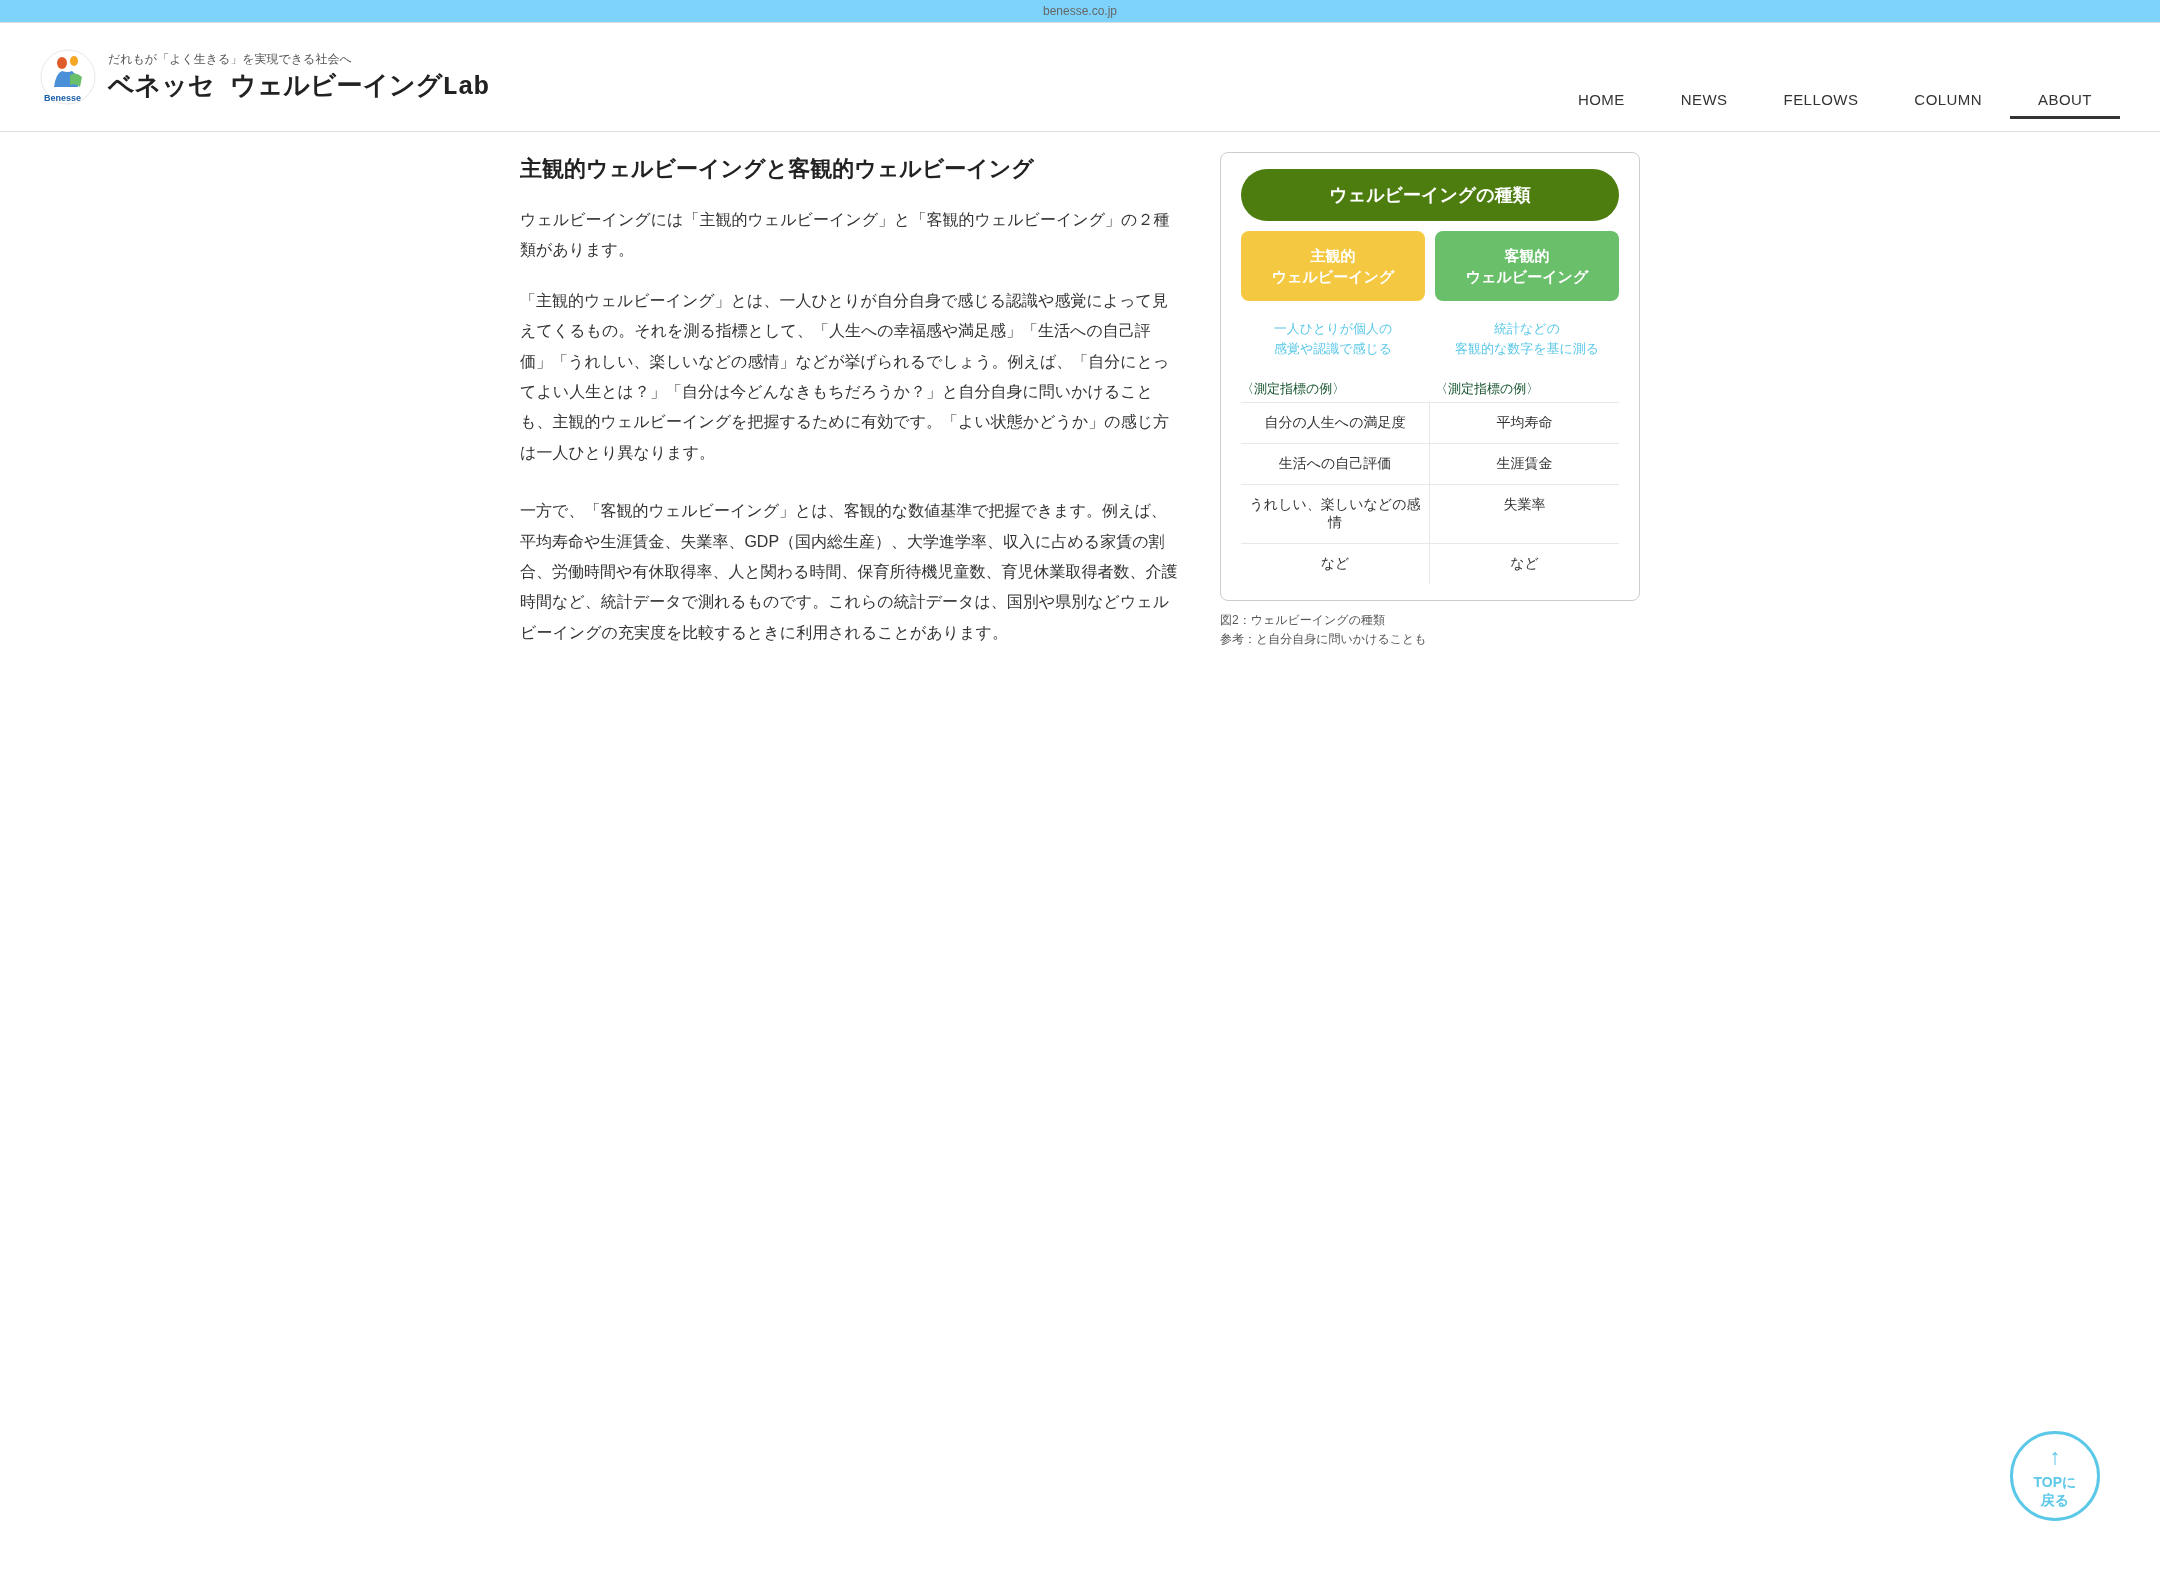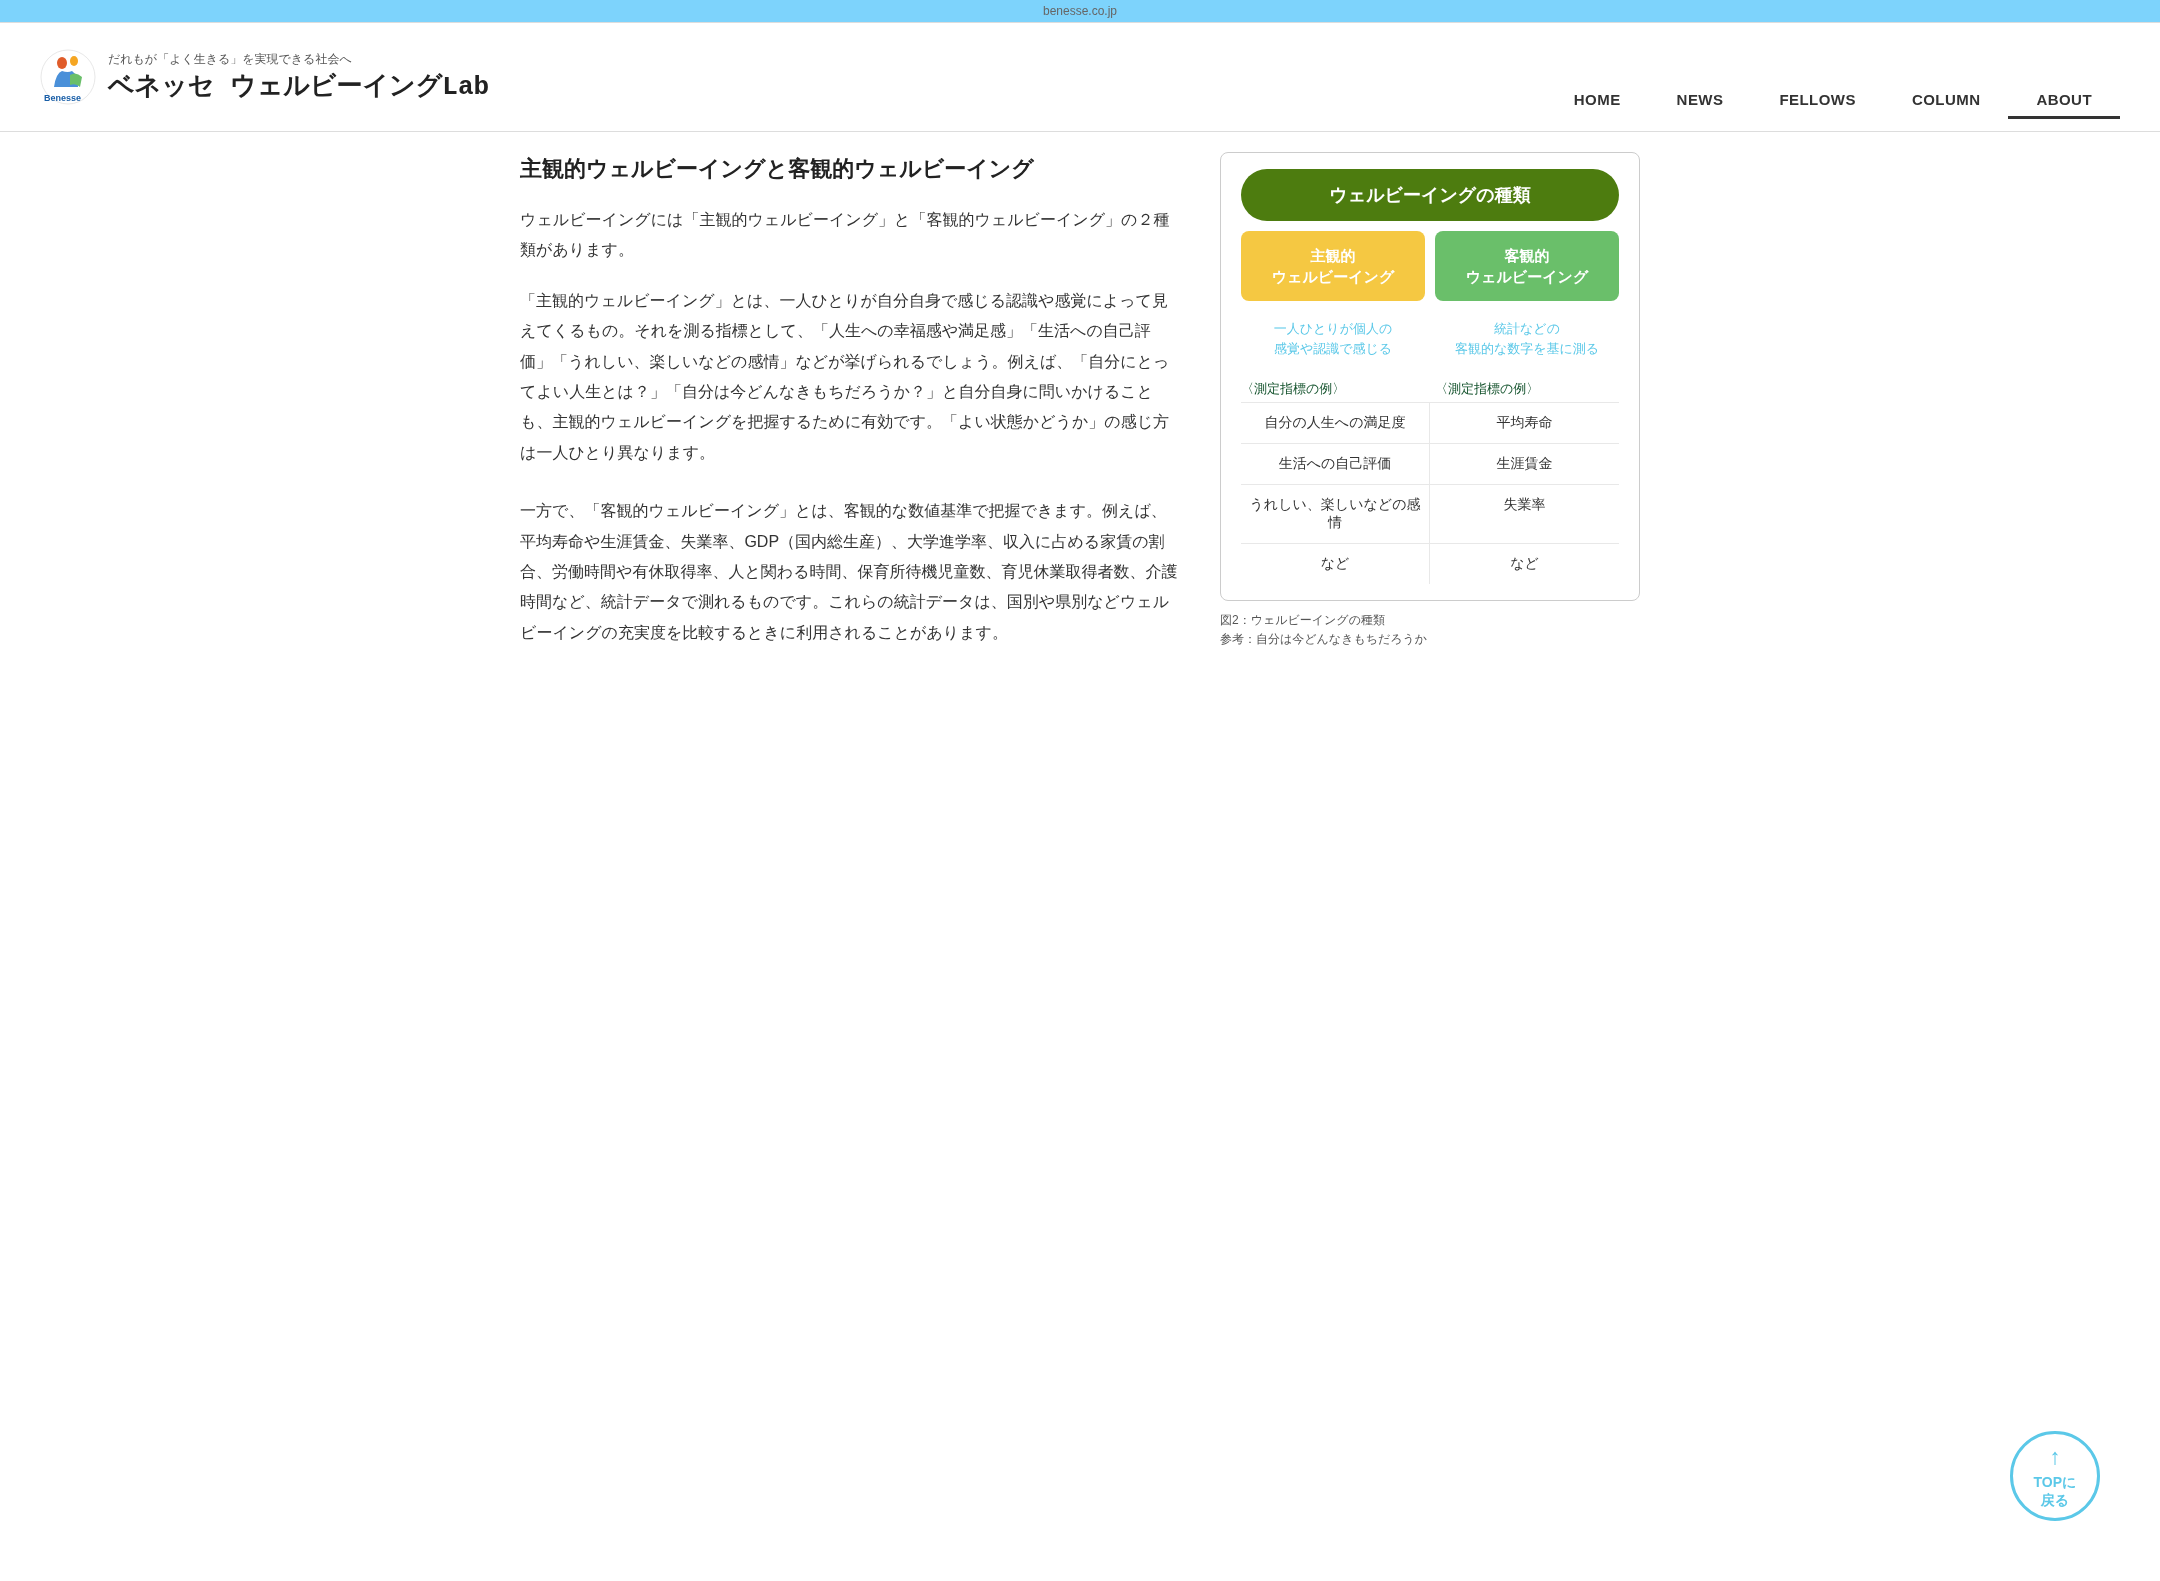"HOME" .nav-item { font-weight: bold -> normal }
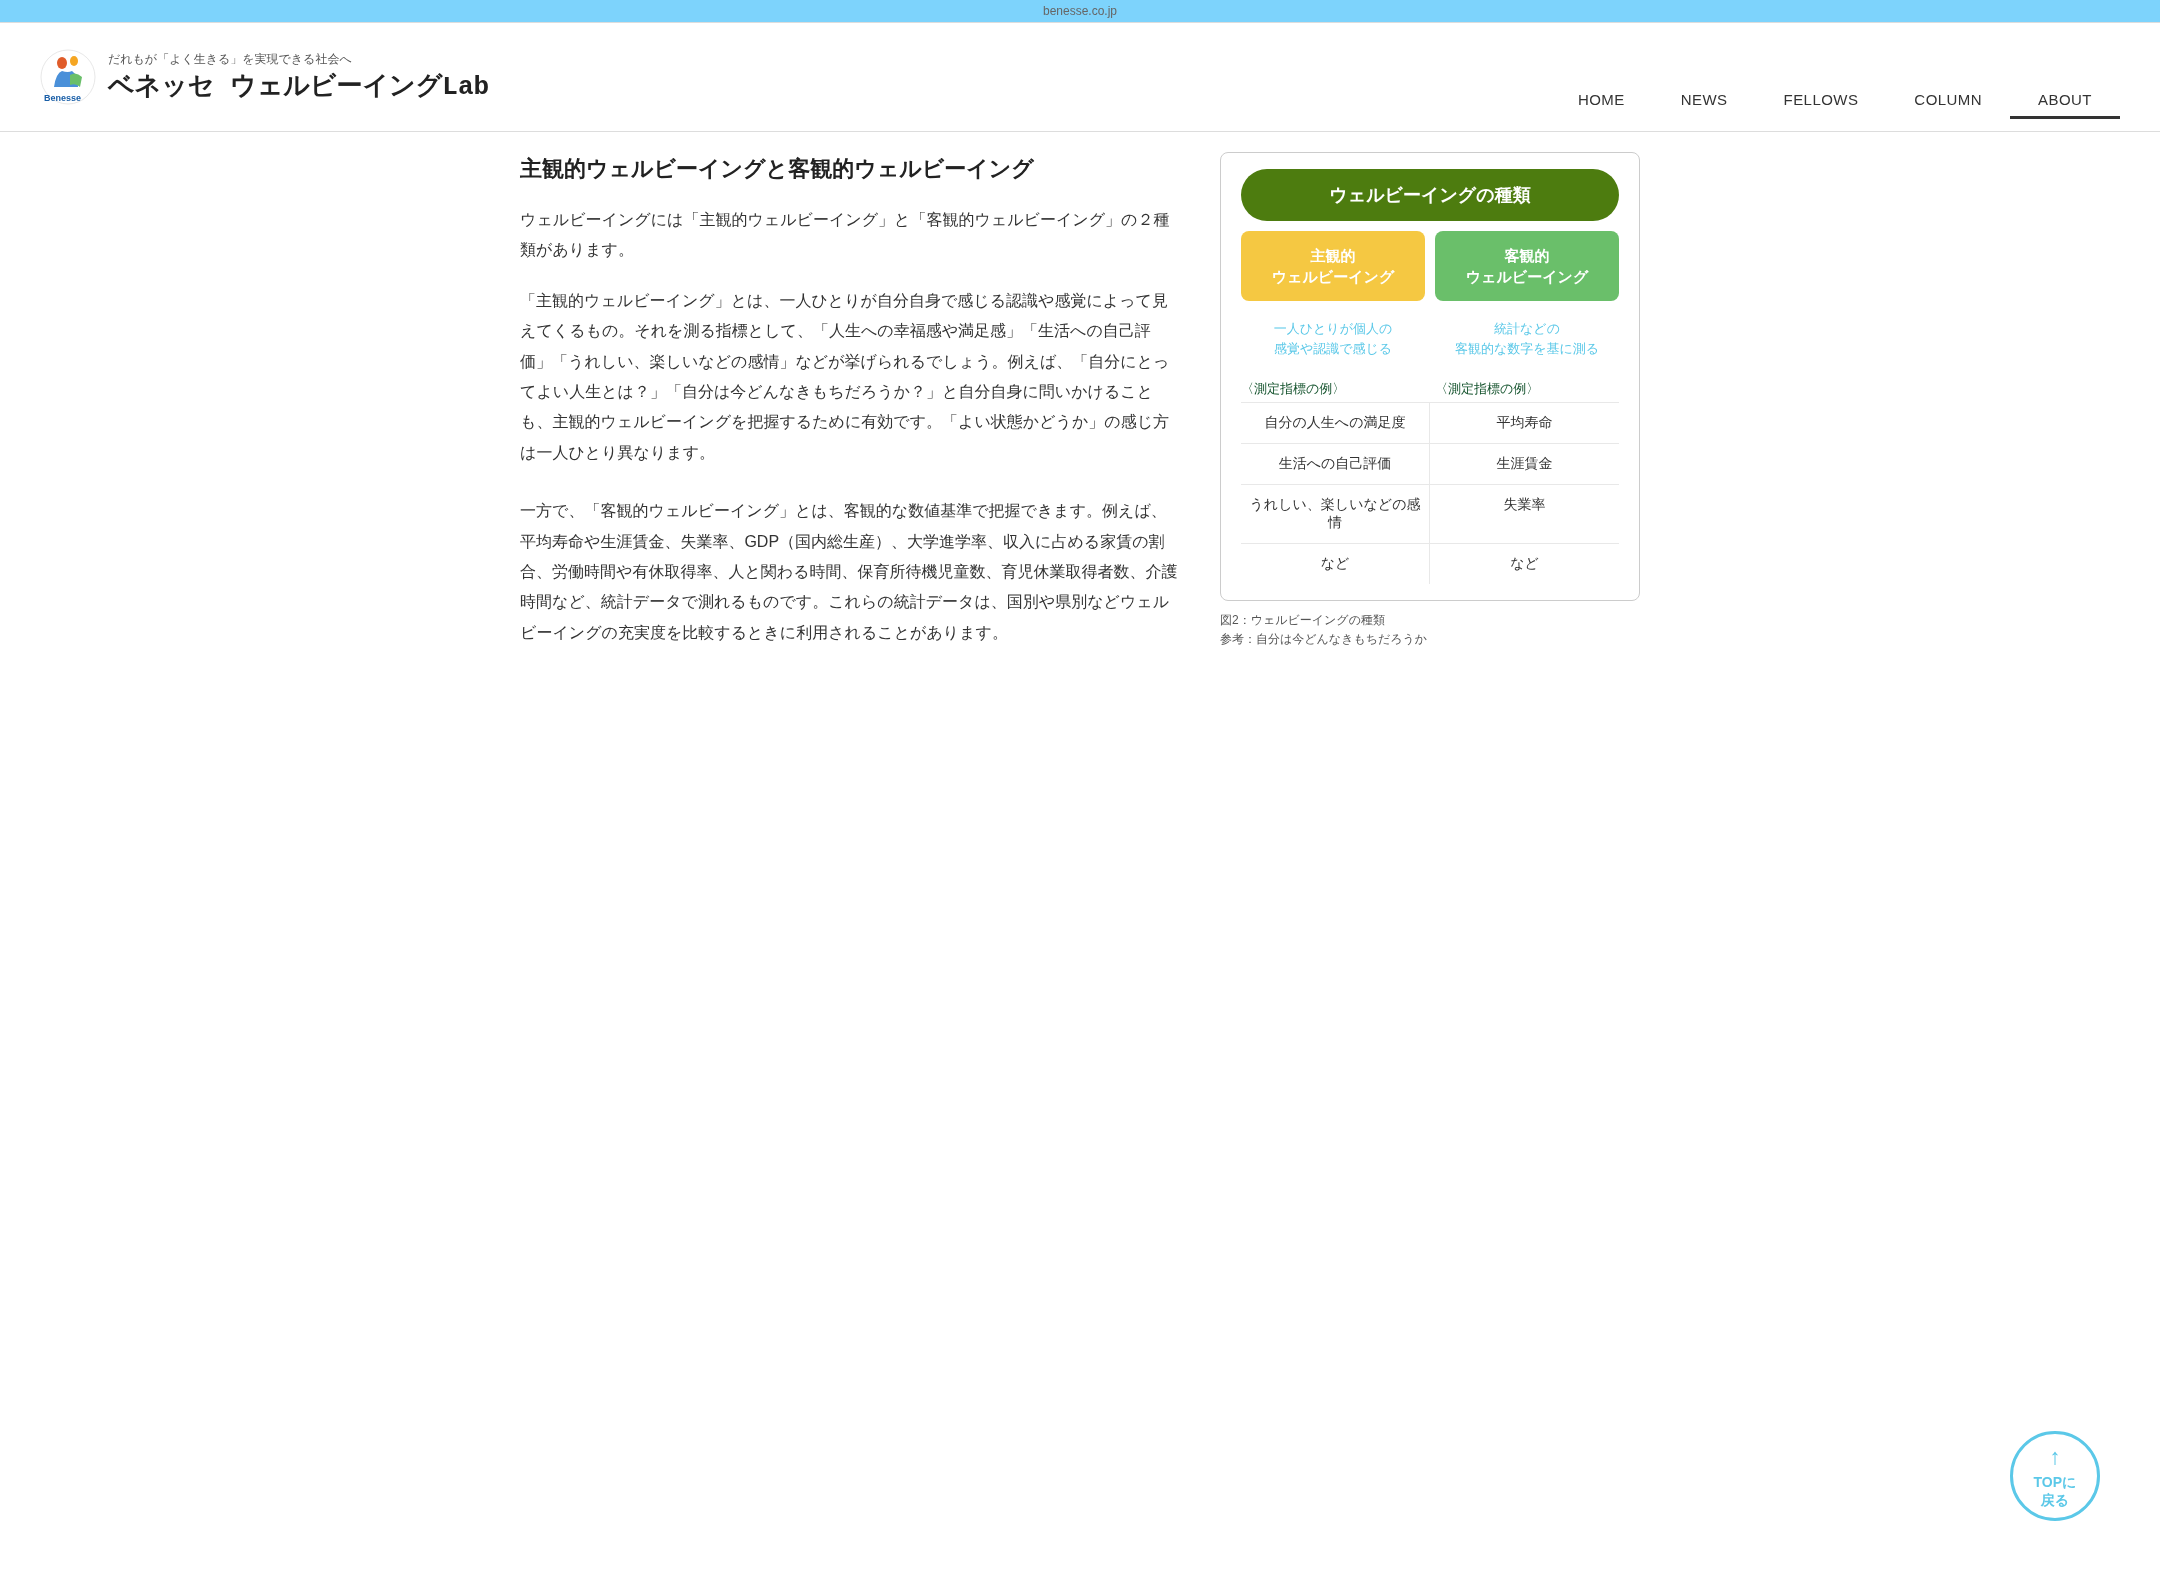"参考：自分は今どんなきもちだろうか" div { text: 自分は今どんなきもちだろうか -> と自分自身に問いかけることも }
